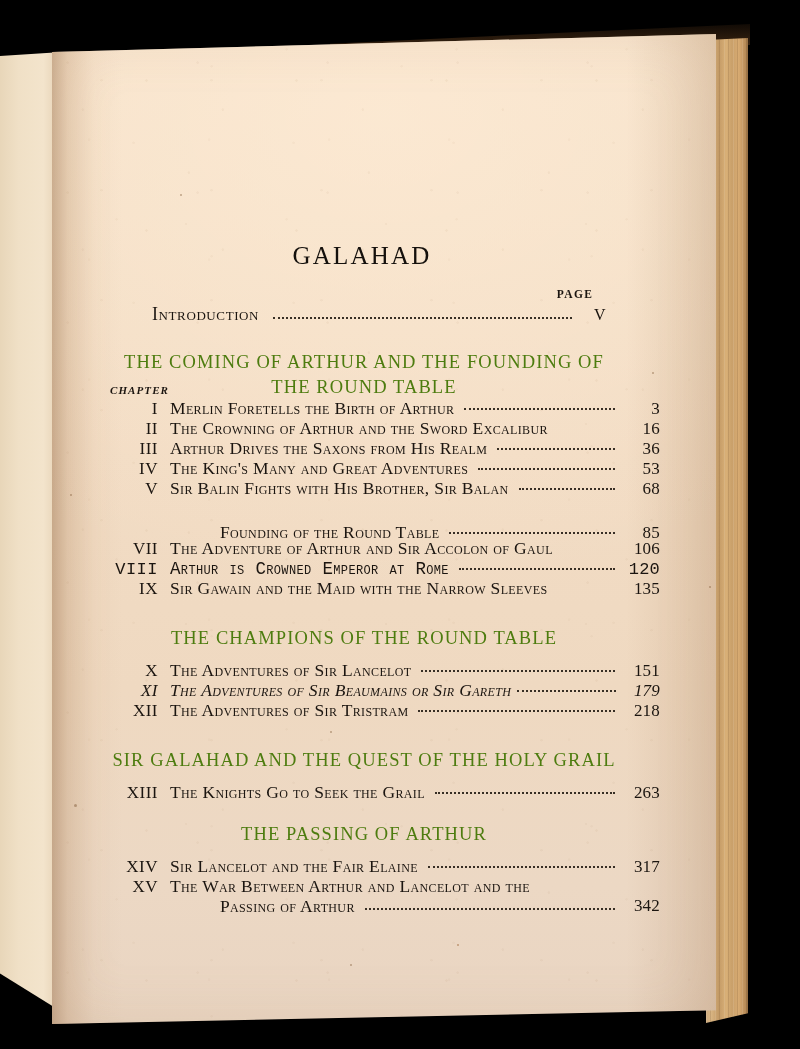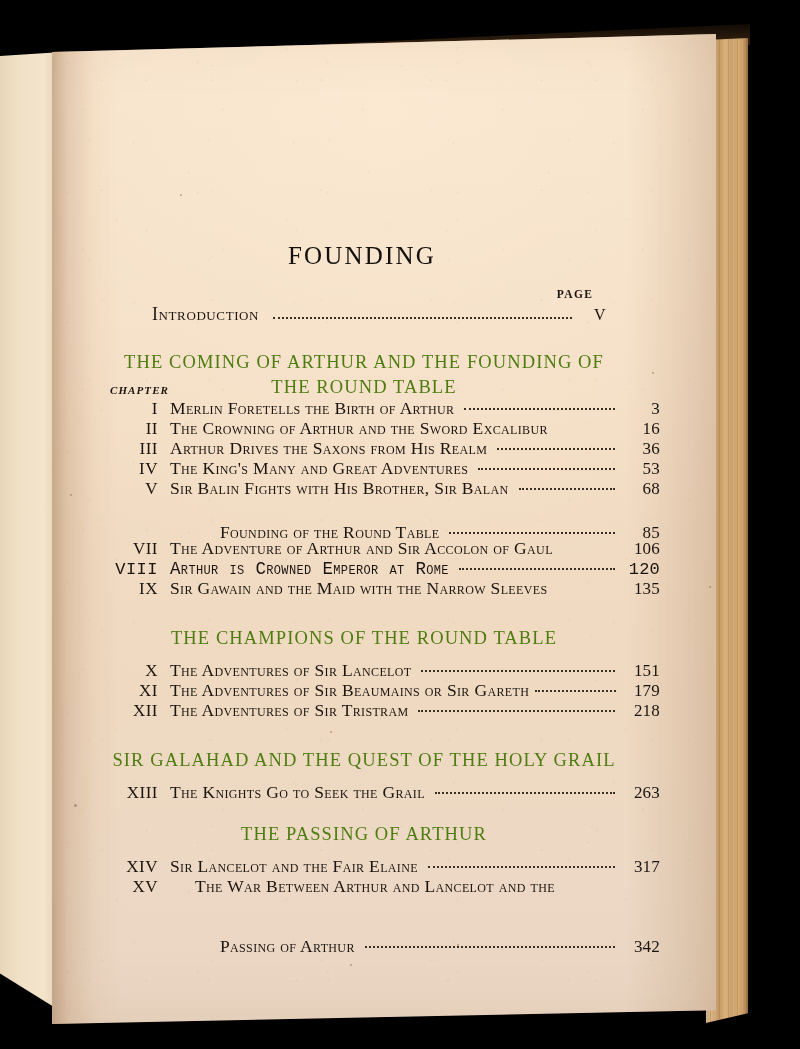"FOUNDING" div.toc-title { text: FOUNDING -> GALAHAD }
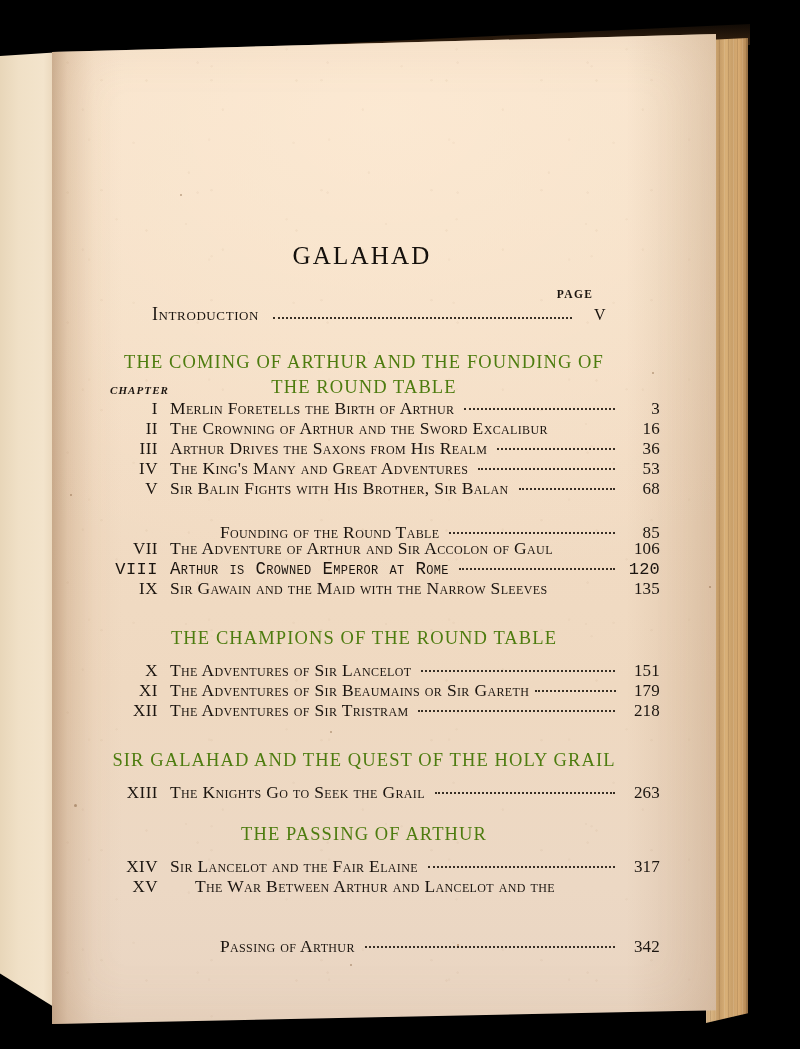"XI" div.row { font-style: none -> italic }
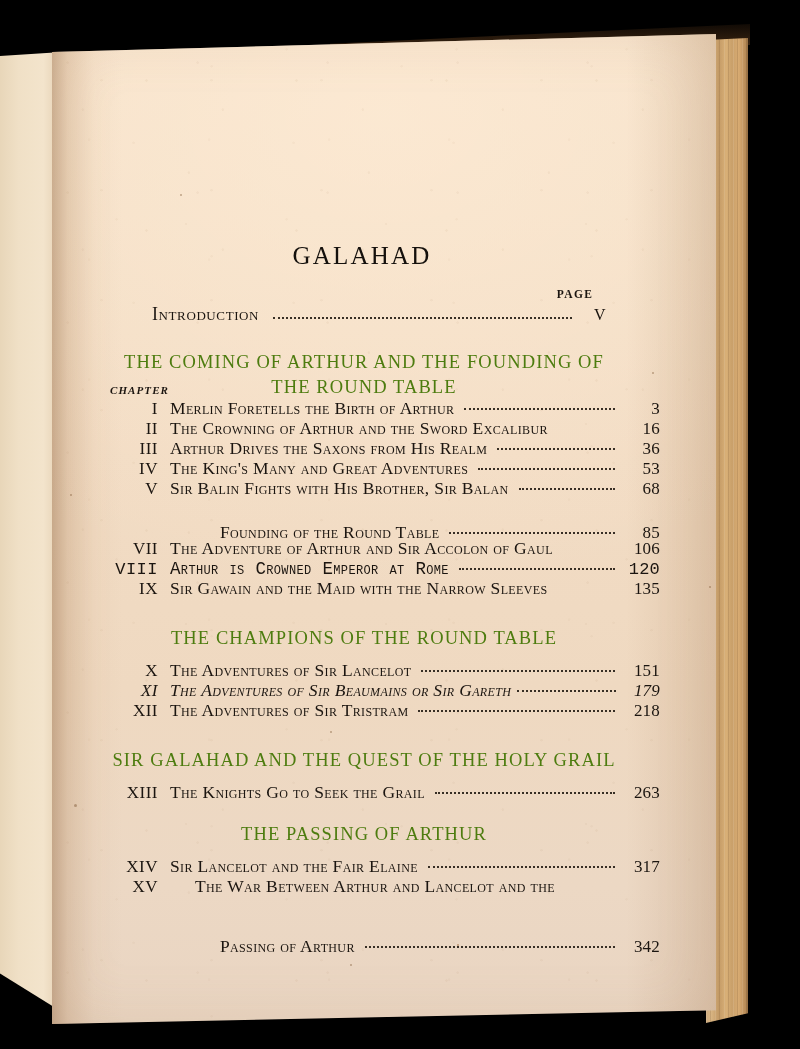"XV" div.row { gap: 25px -> none }
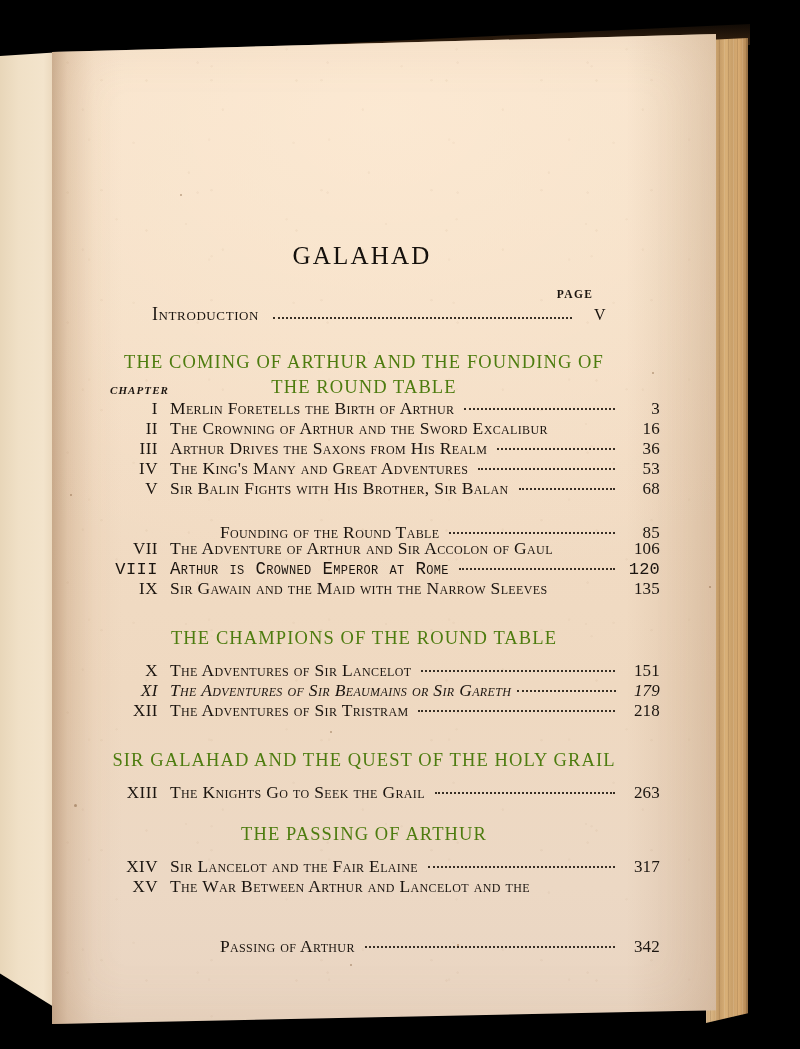"Passing of Arthur" div.row { align-items: none -> center; top: 902px -> 862px }
